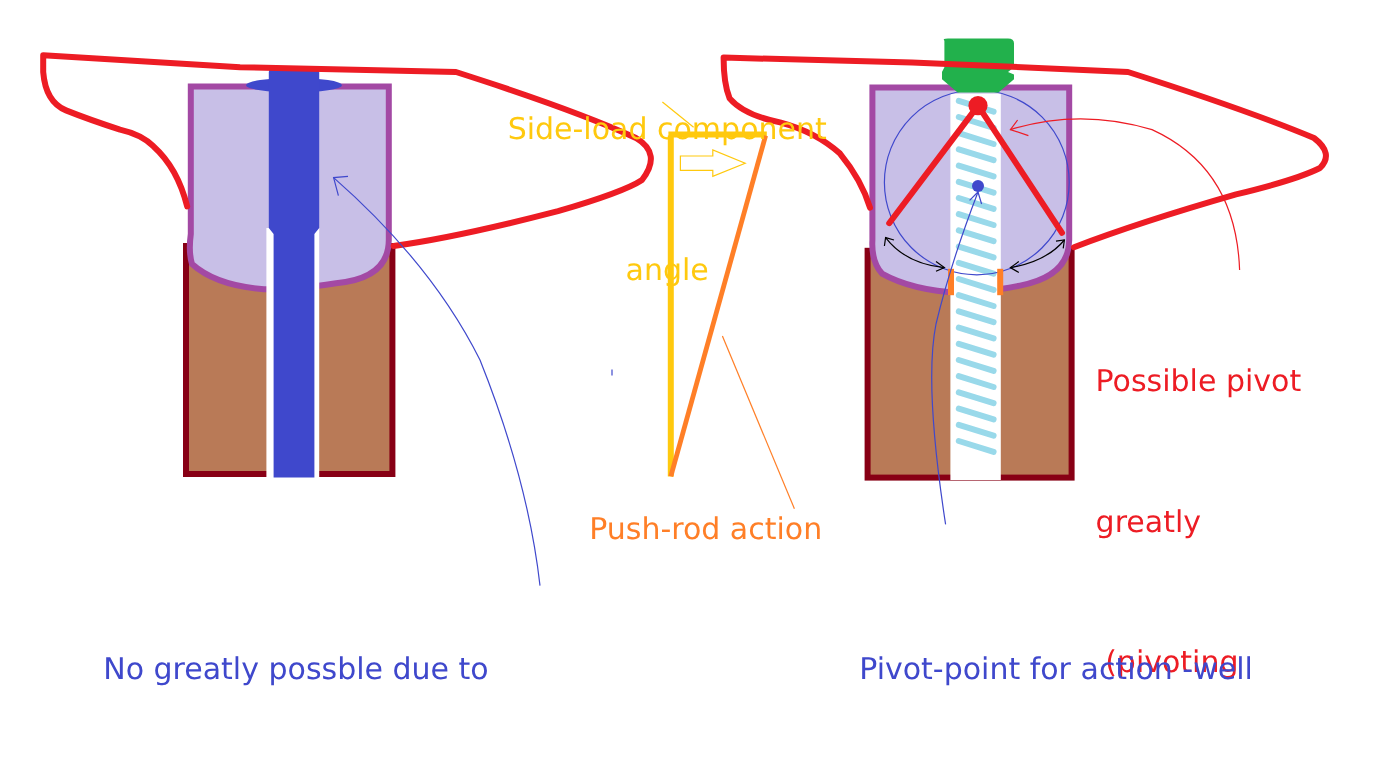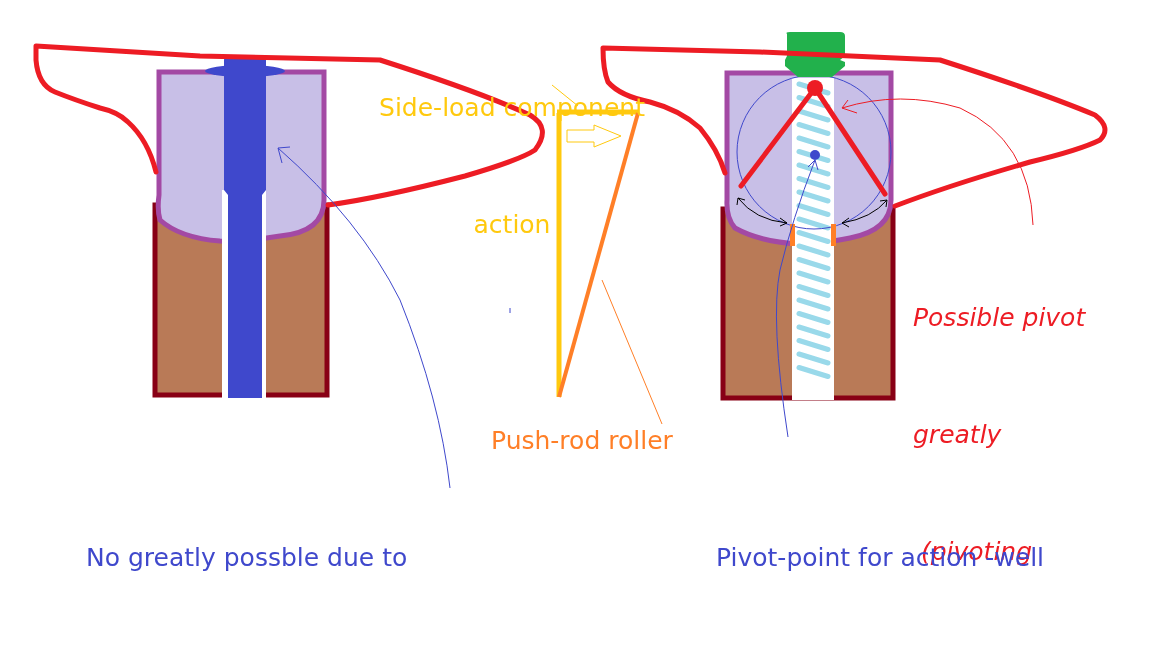"Side-load component" .lbl-yellow { margin-left: none -> 44px }
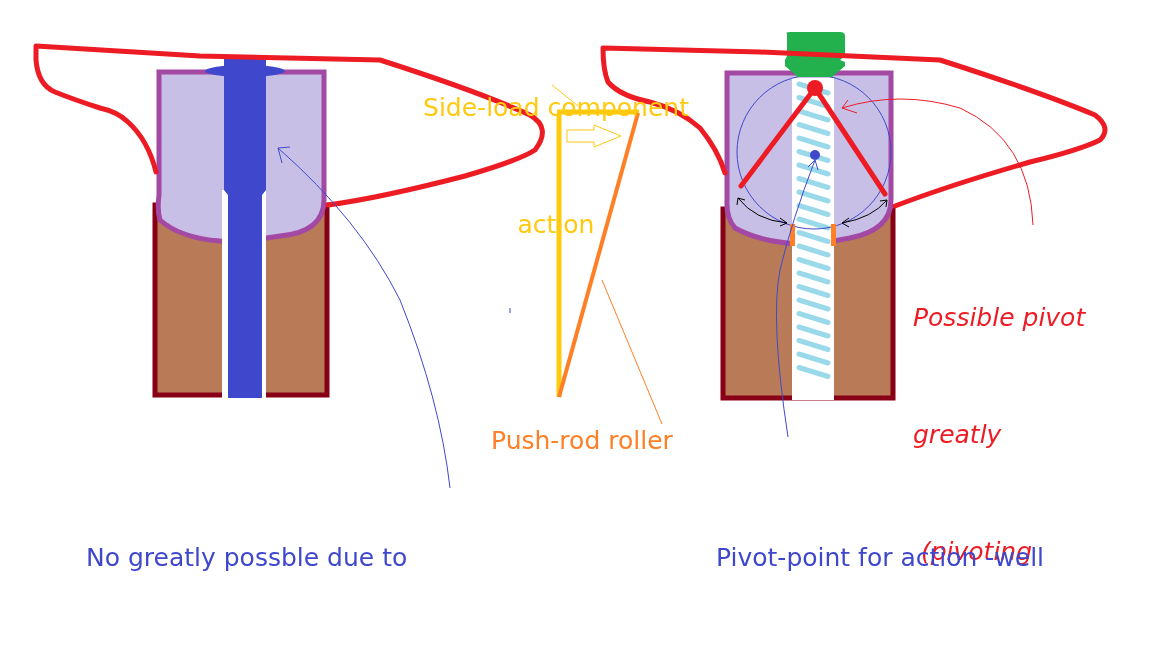"action" div { text: action -> angle }
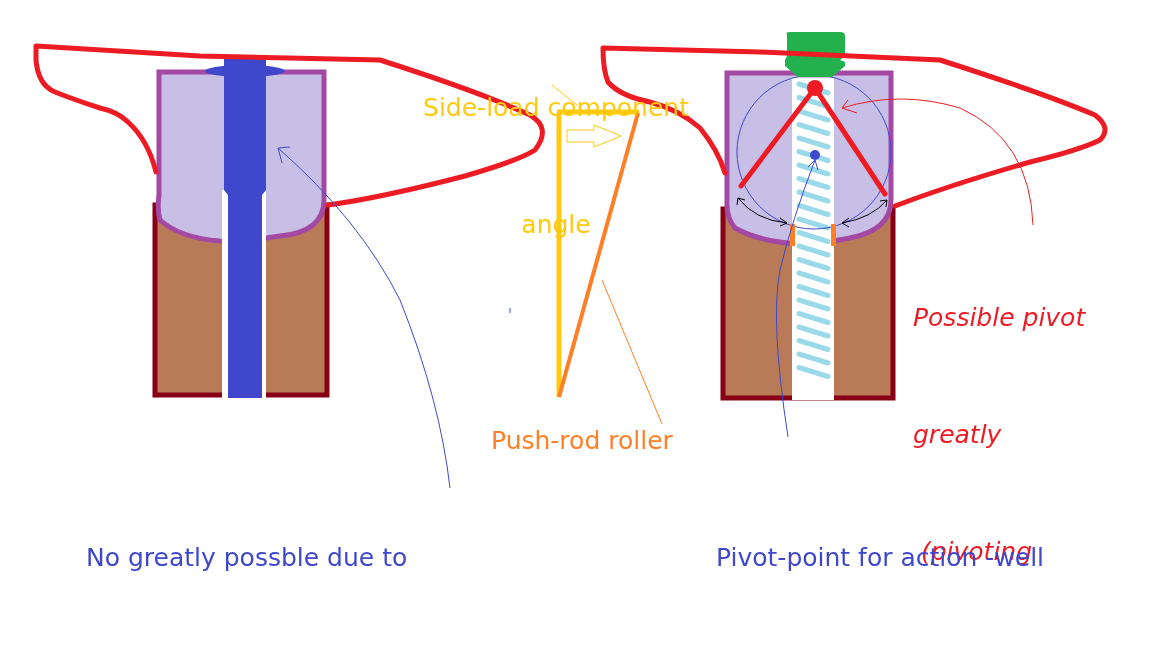"Possible pivot" div.label { font-style: italic -> none }
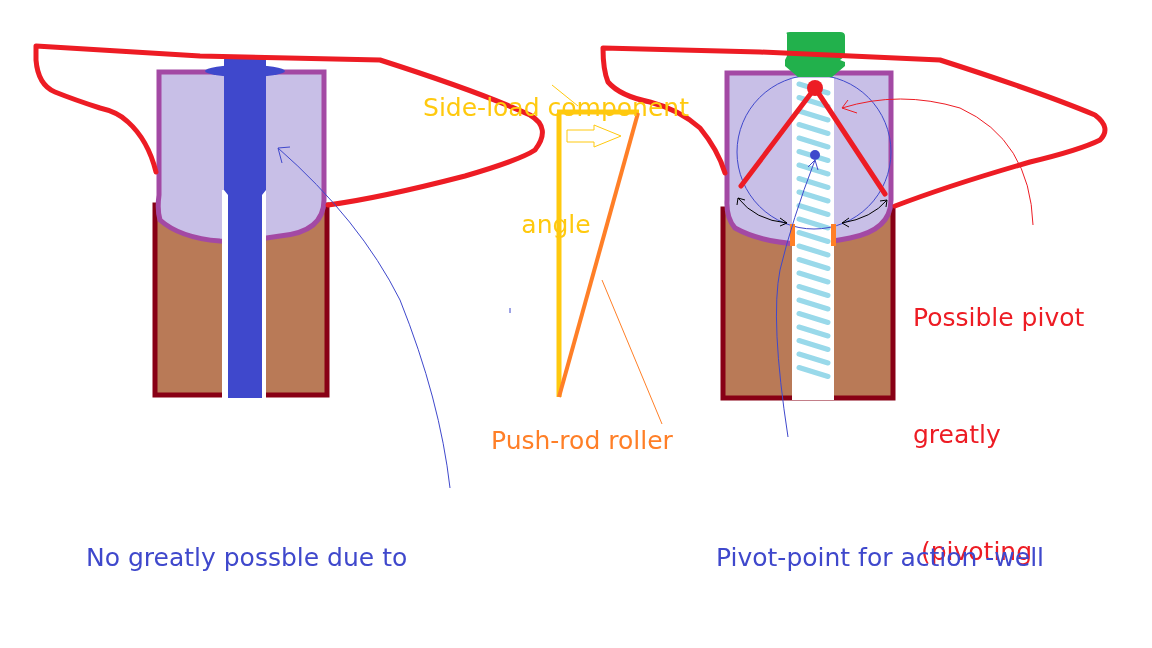"Push-rod roller" div.label { text: roller -> action }
